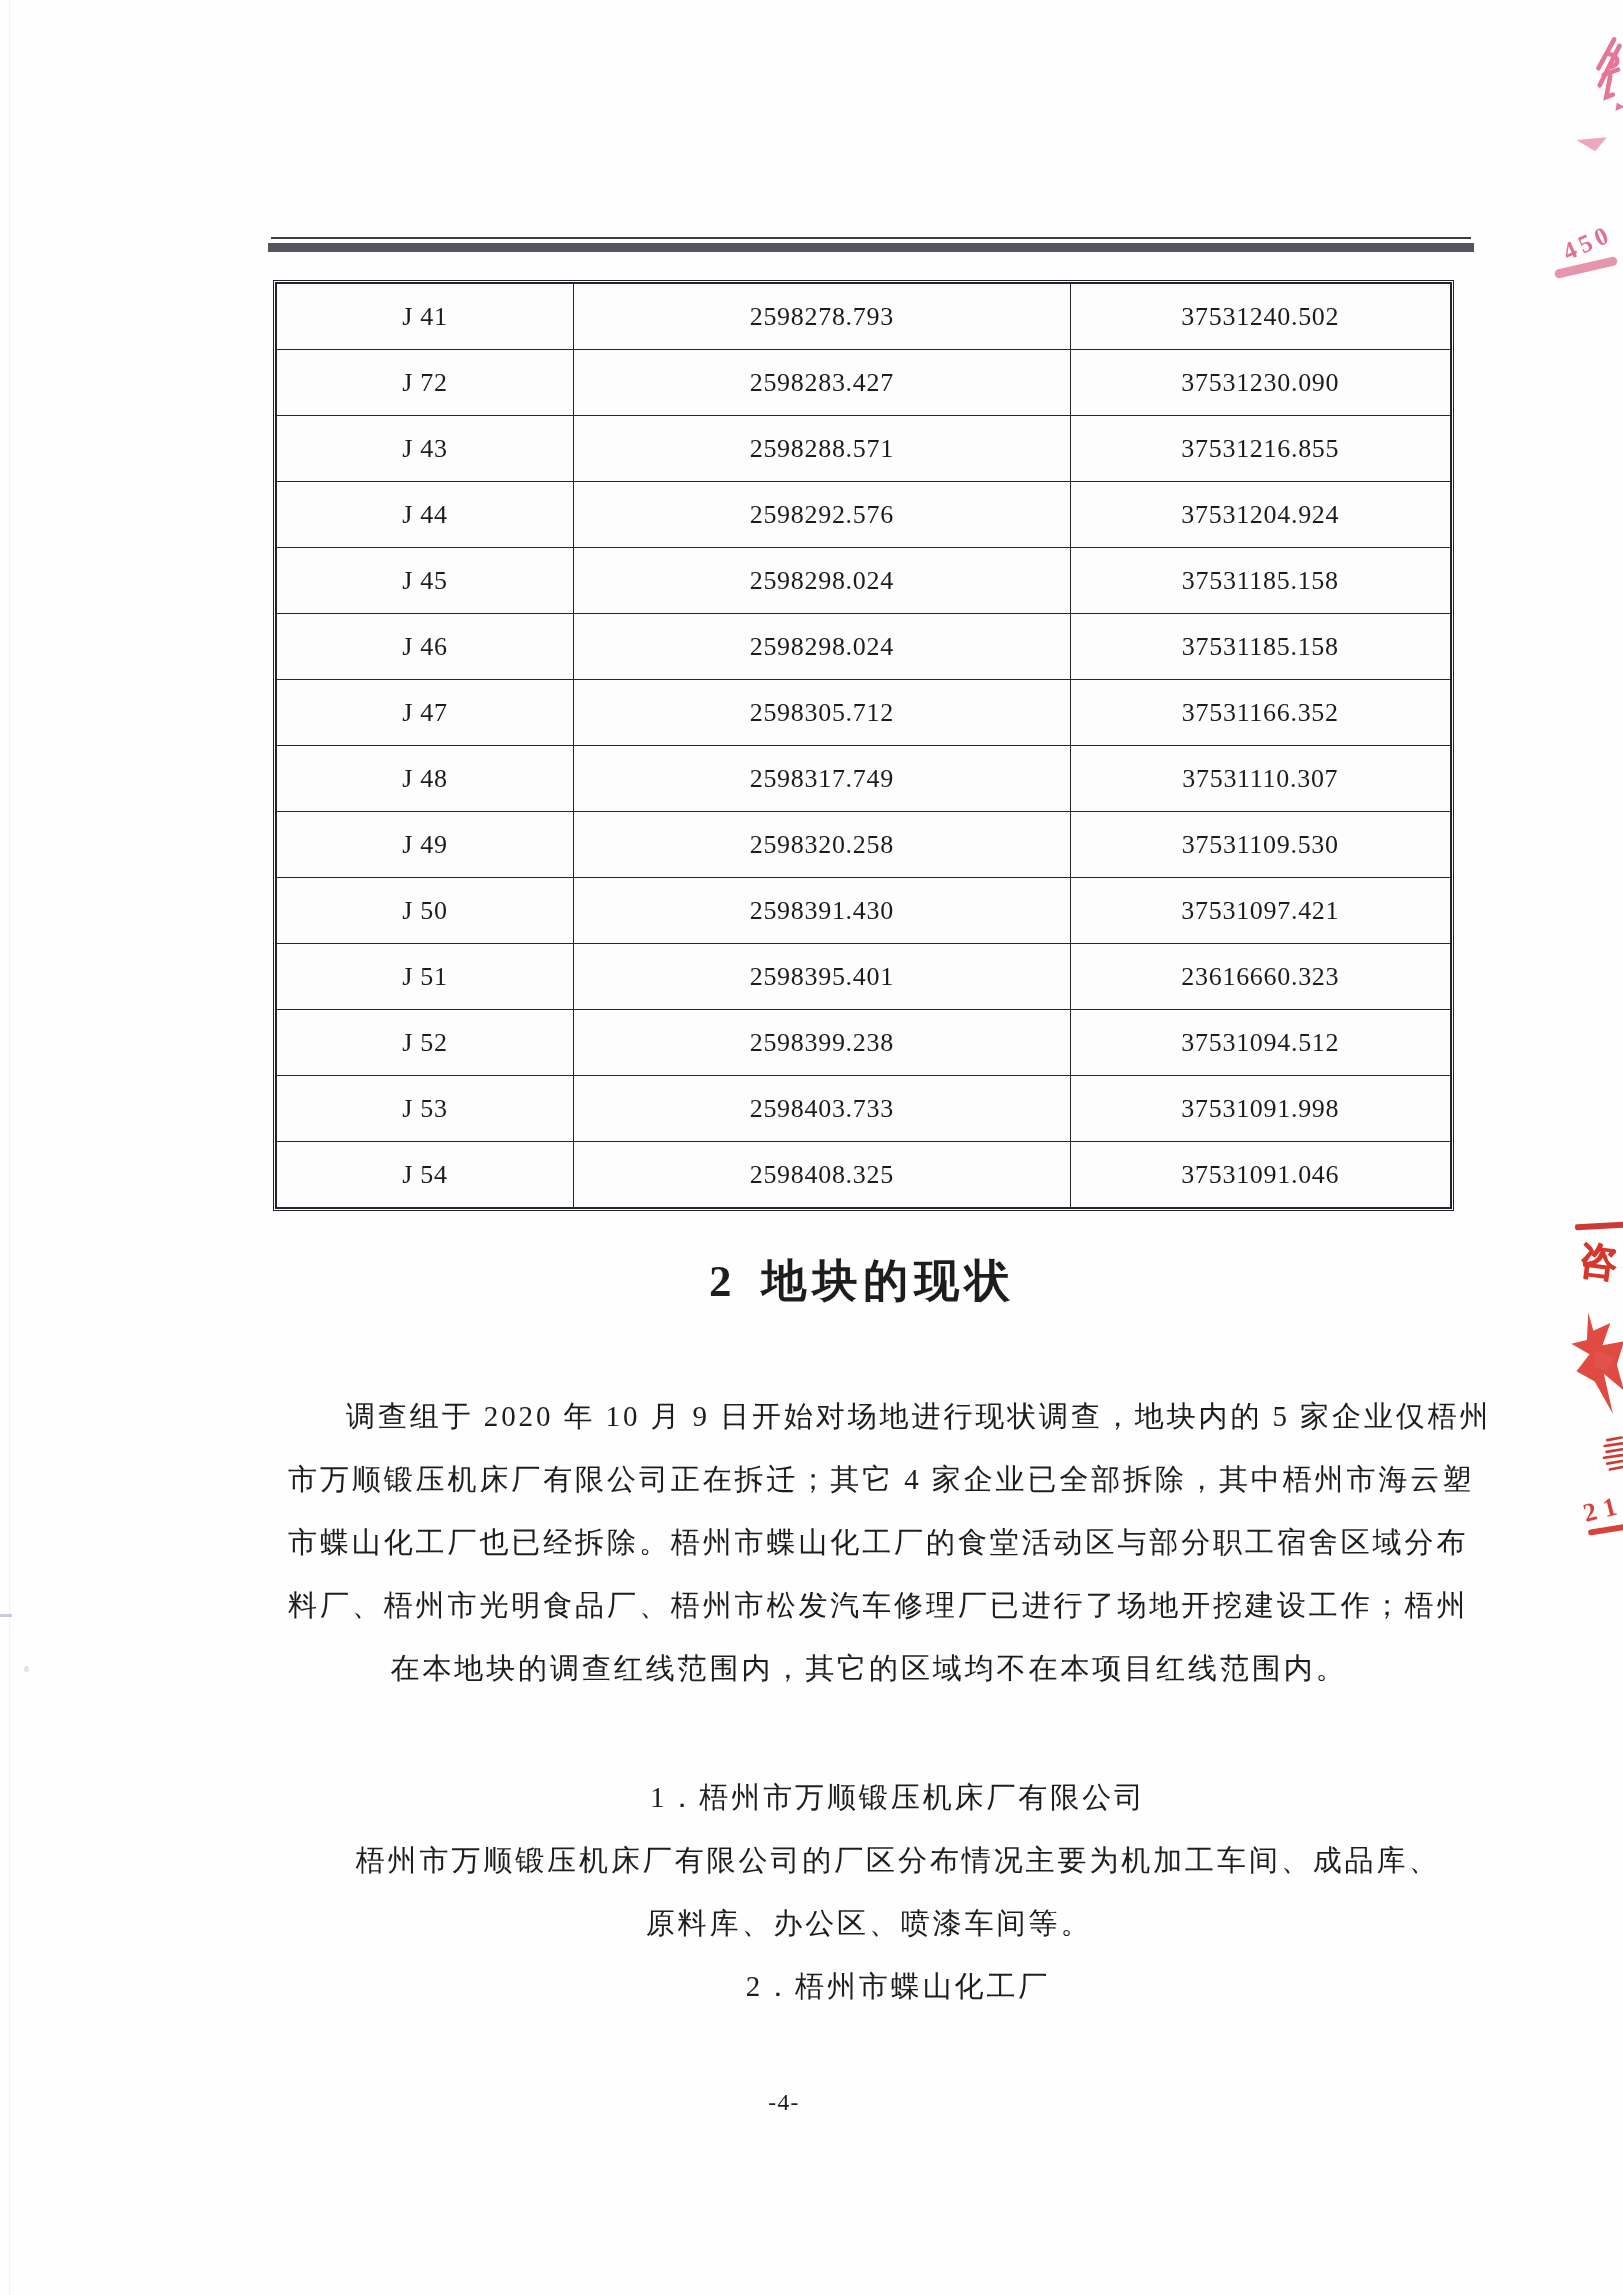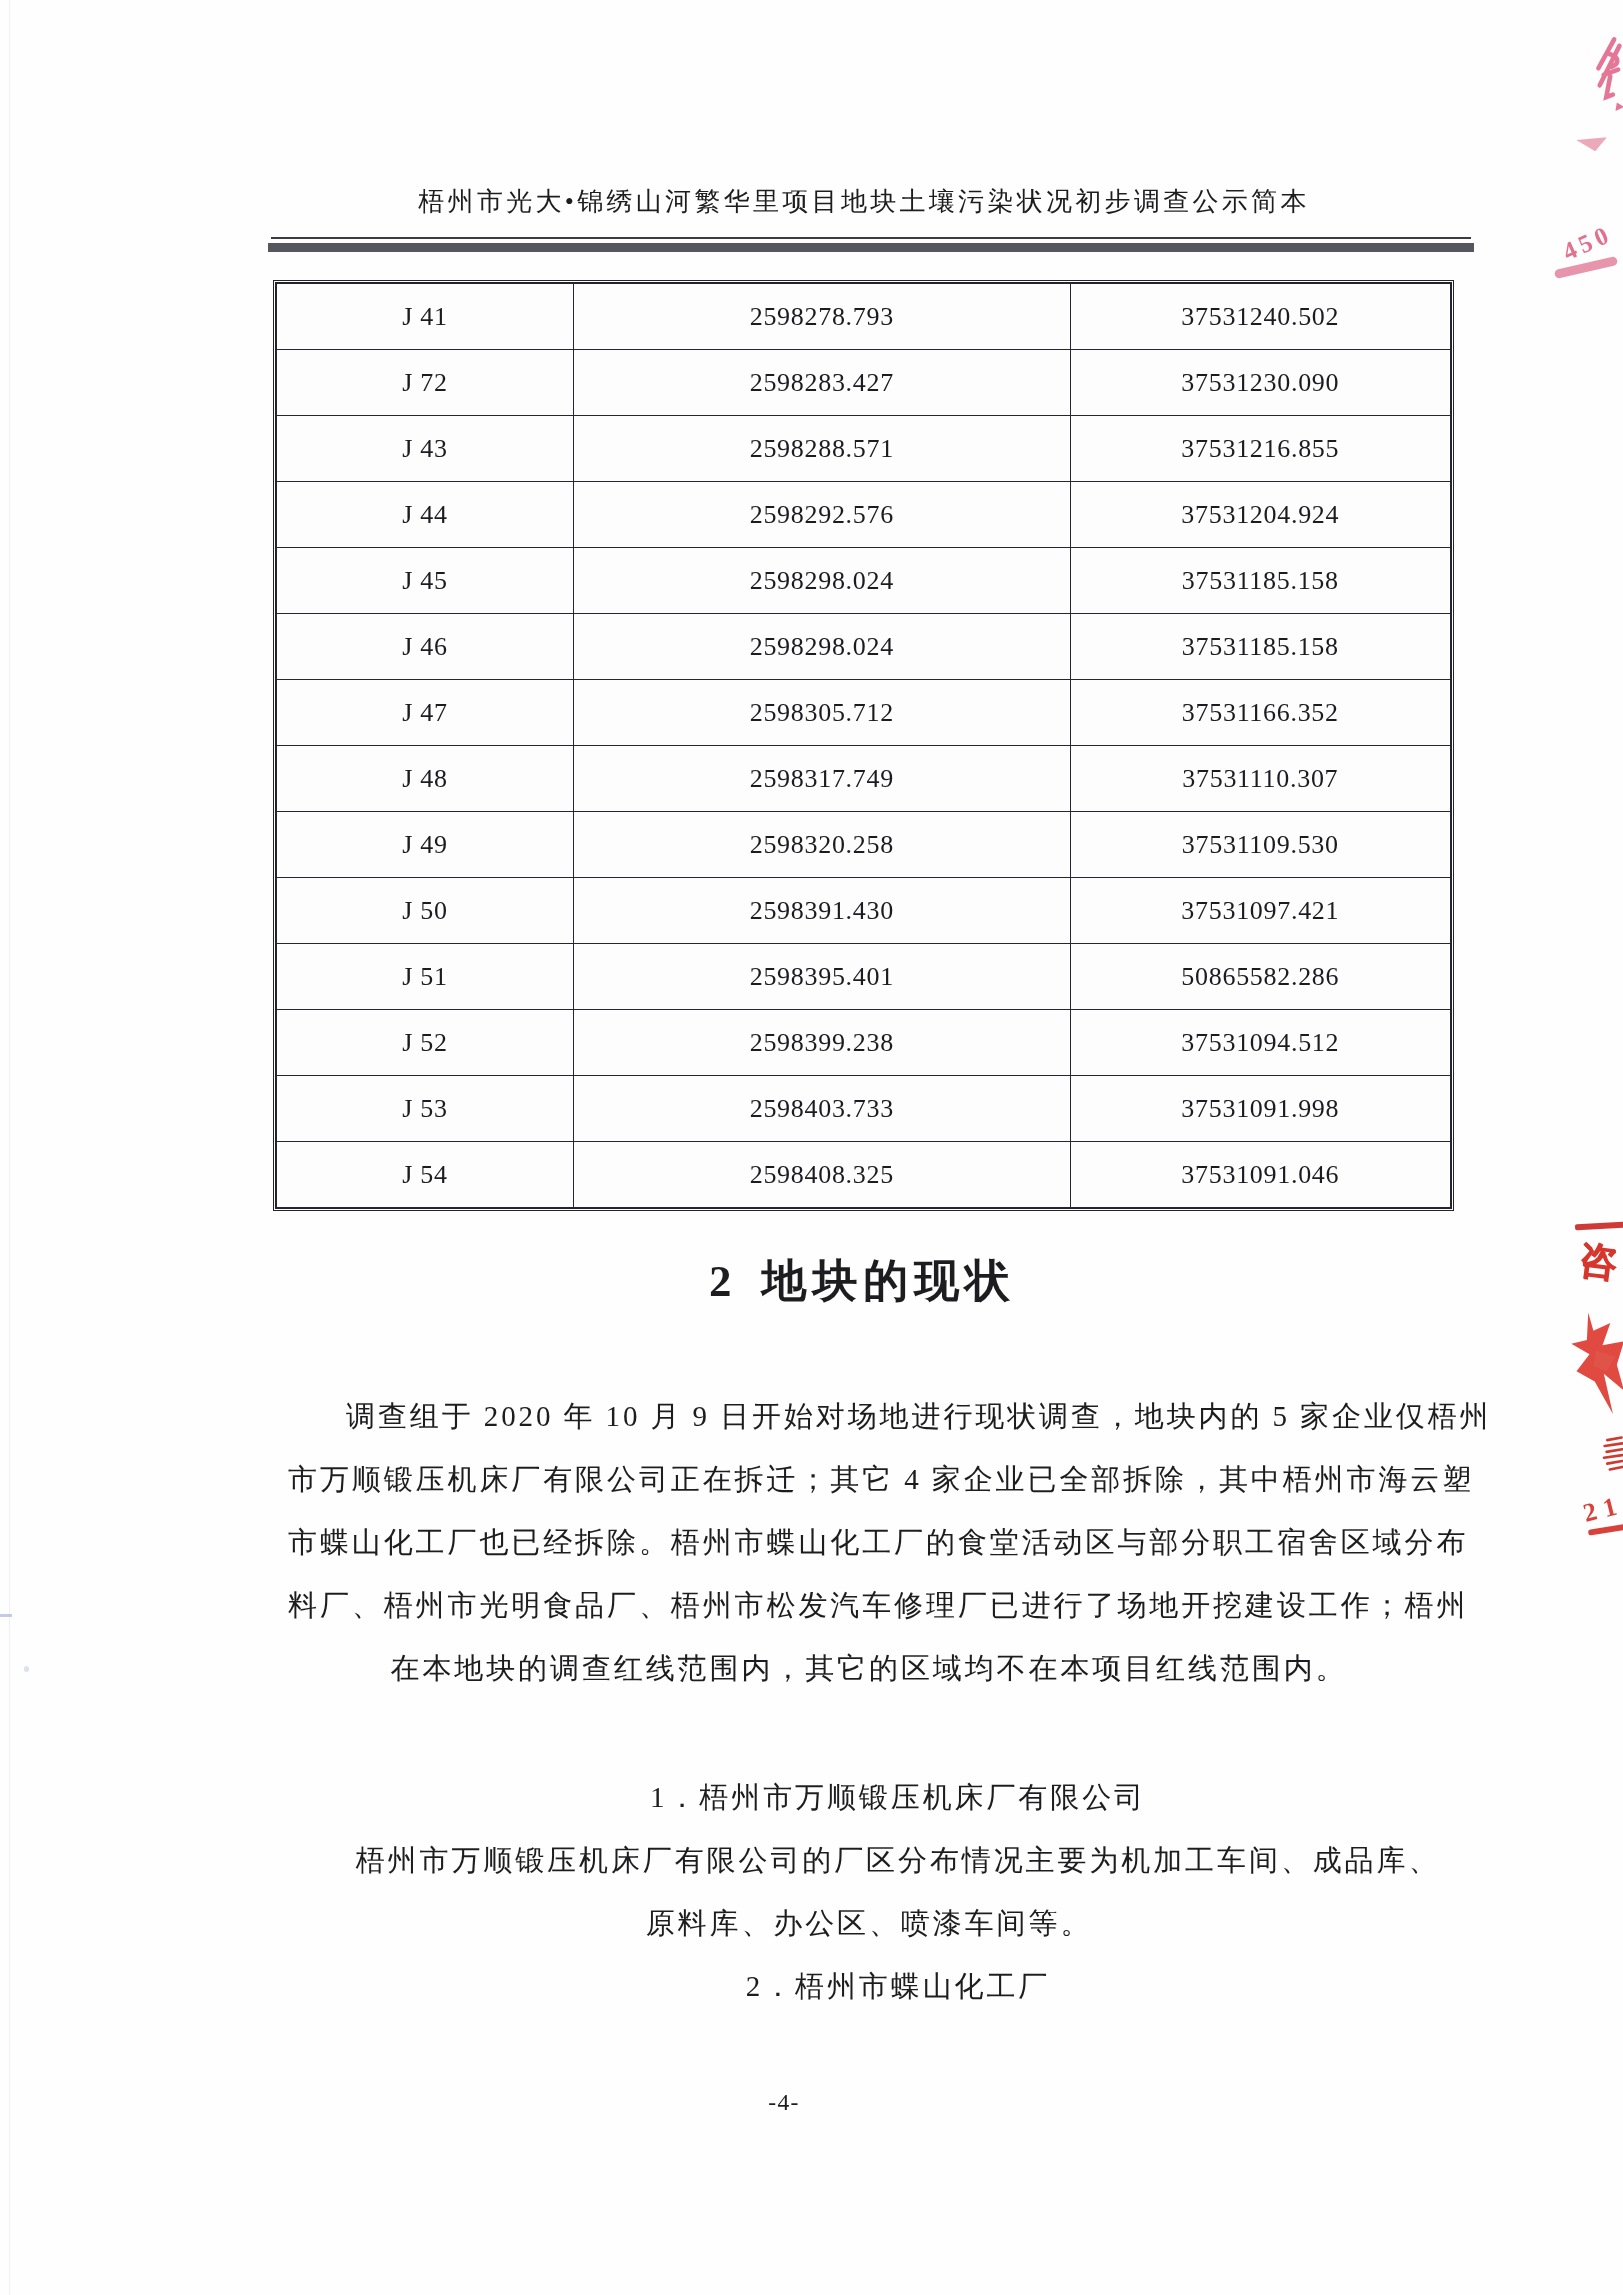"梧州市光大•锦绣山河繁华里项目地块土壤污染状况初步调查公示简本" div.header-title { html: <div>梧州市光大•锦绣山河繁华里项目地块土壤污染状况初步调查公示简本</div> -> none }
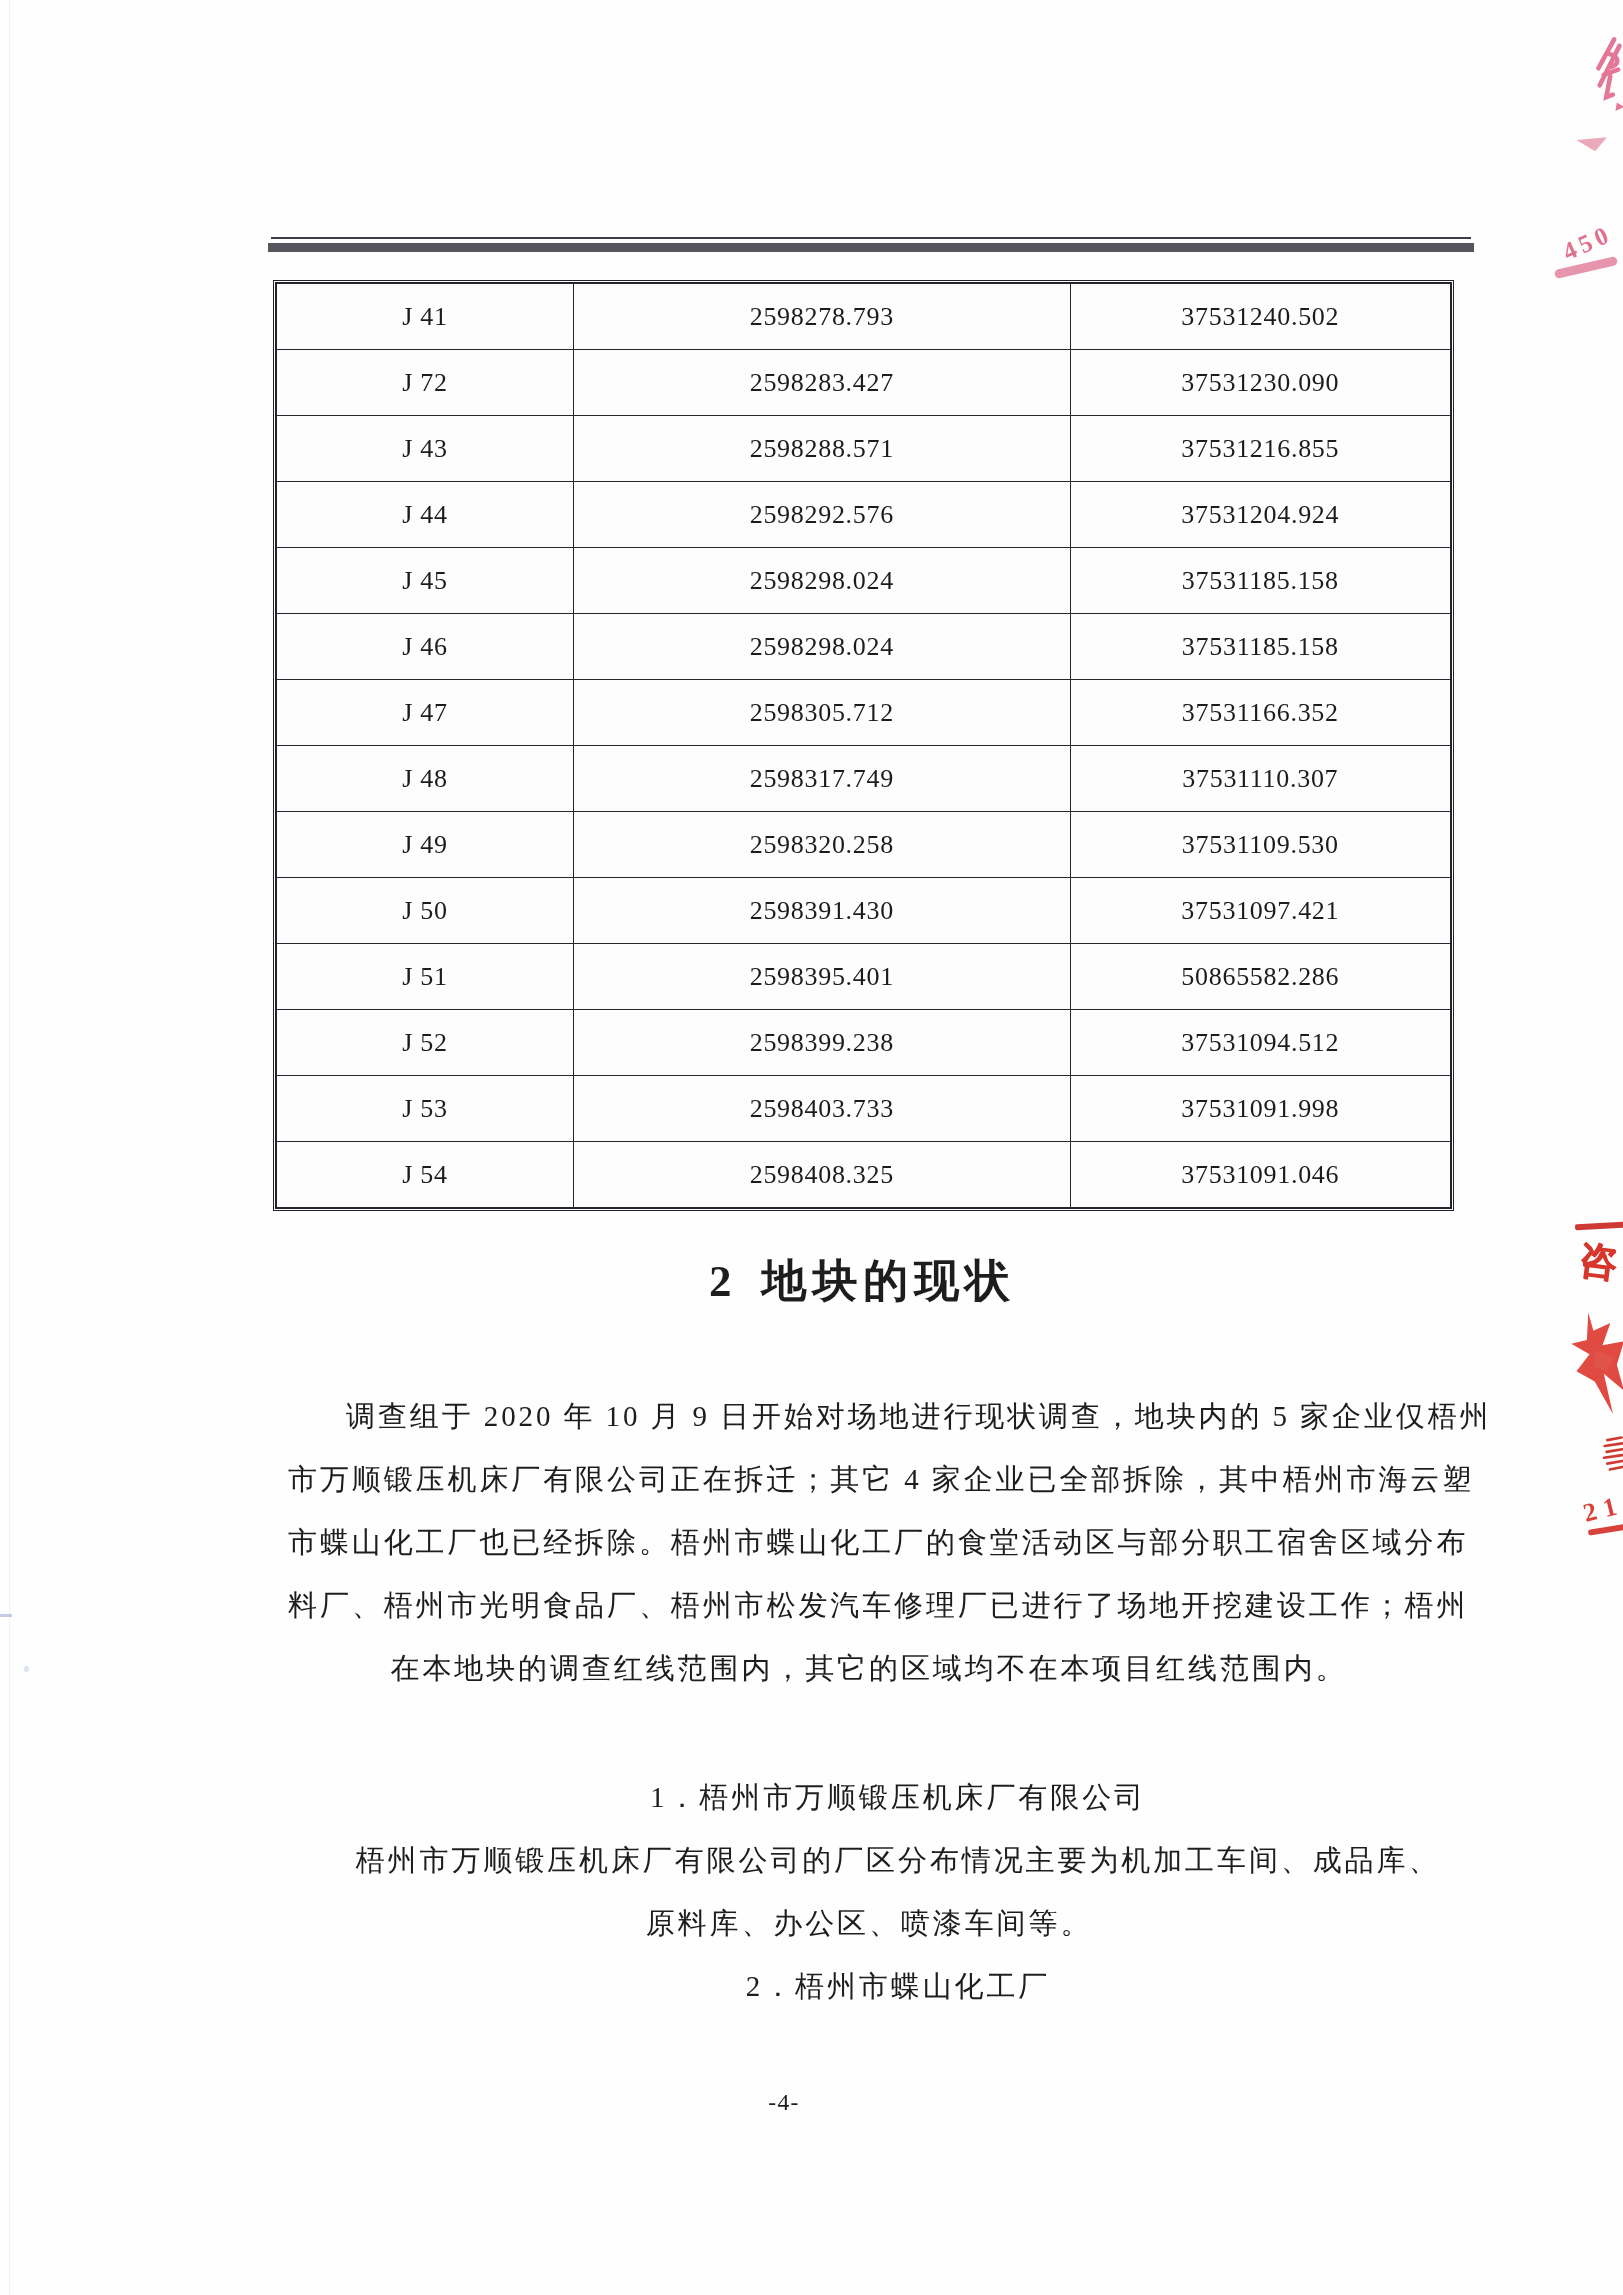"50865582.286" td { text: 50865582.286 -> 23616660.323 }
